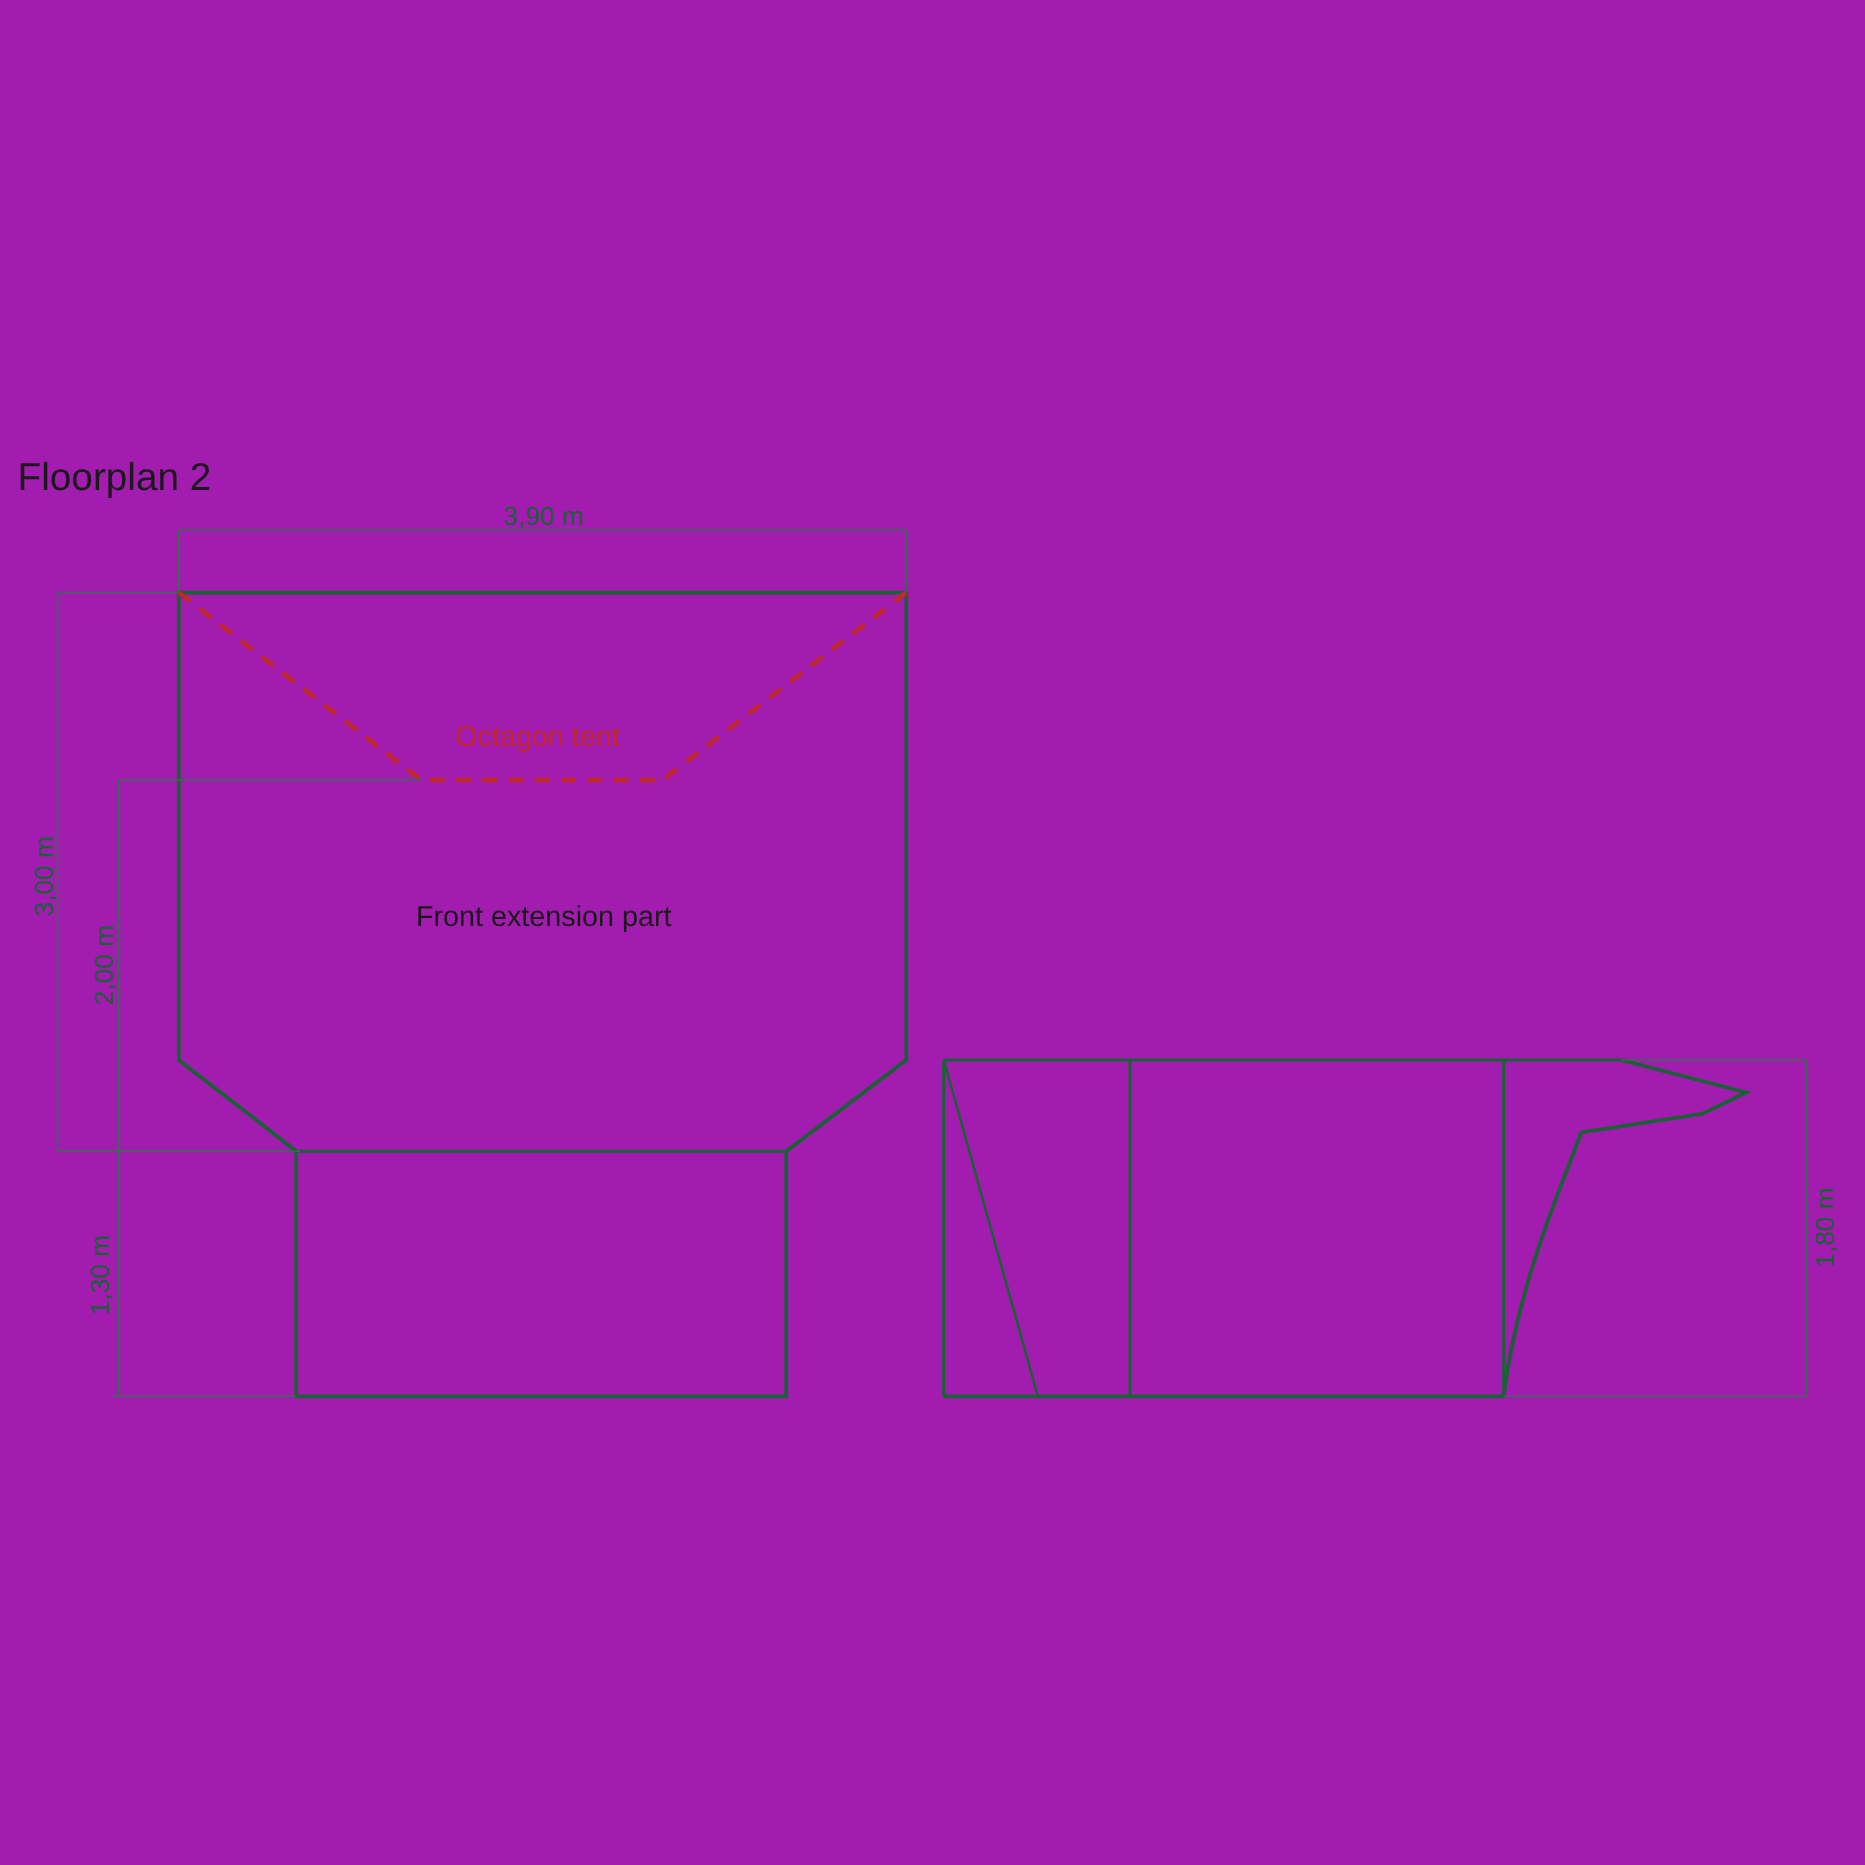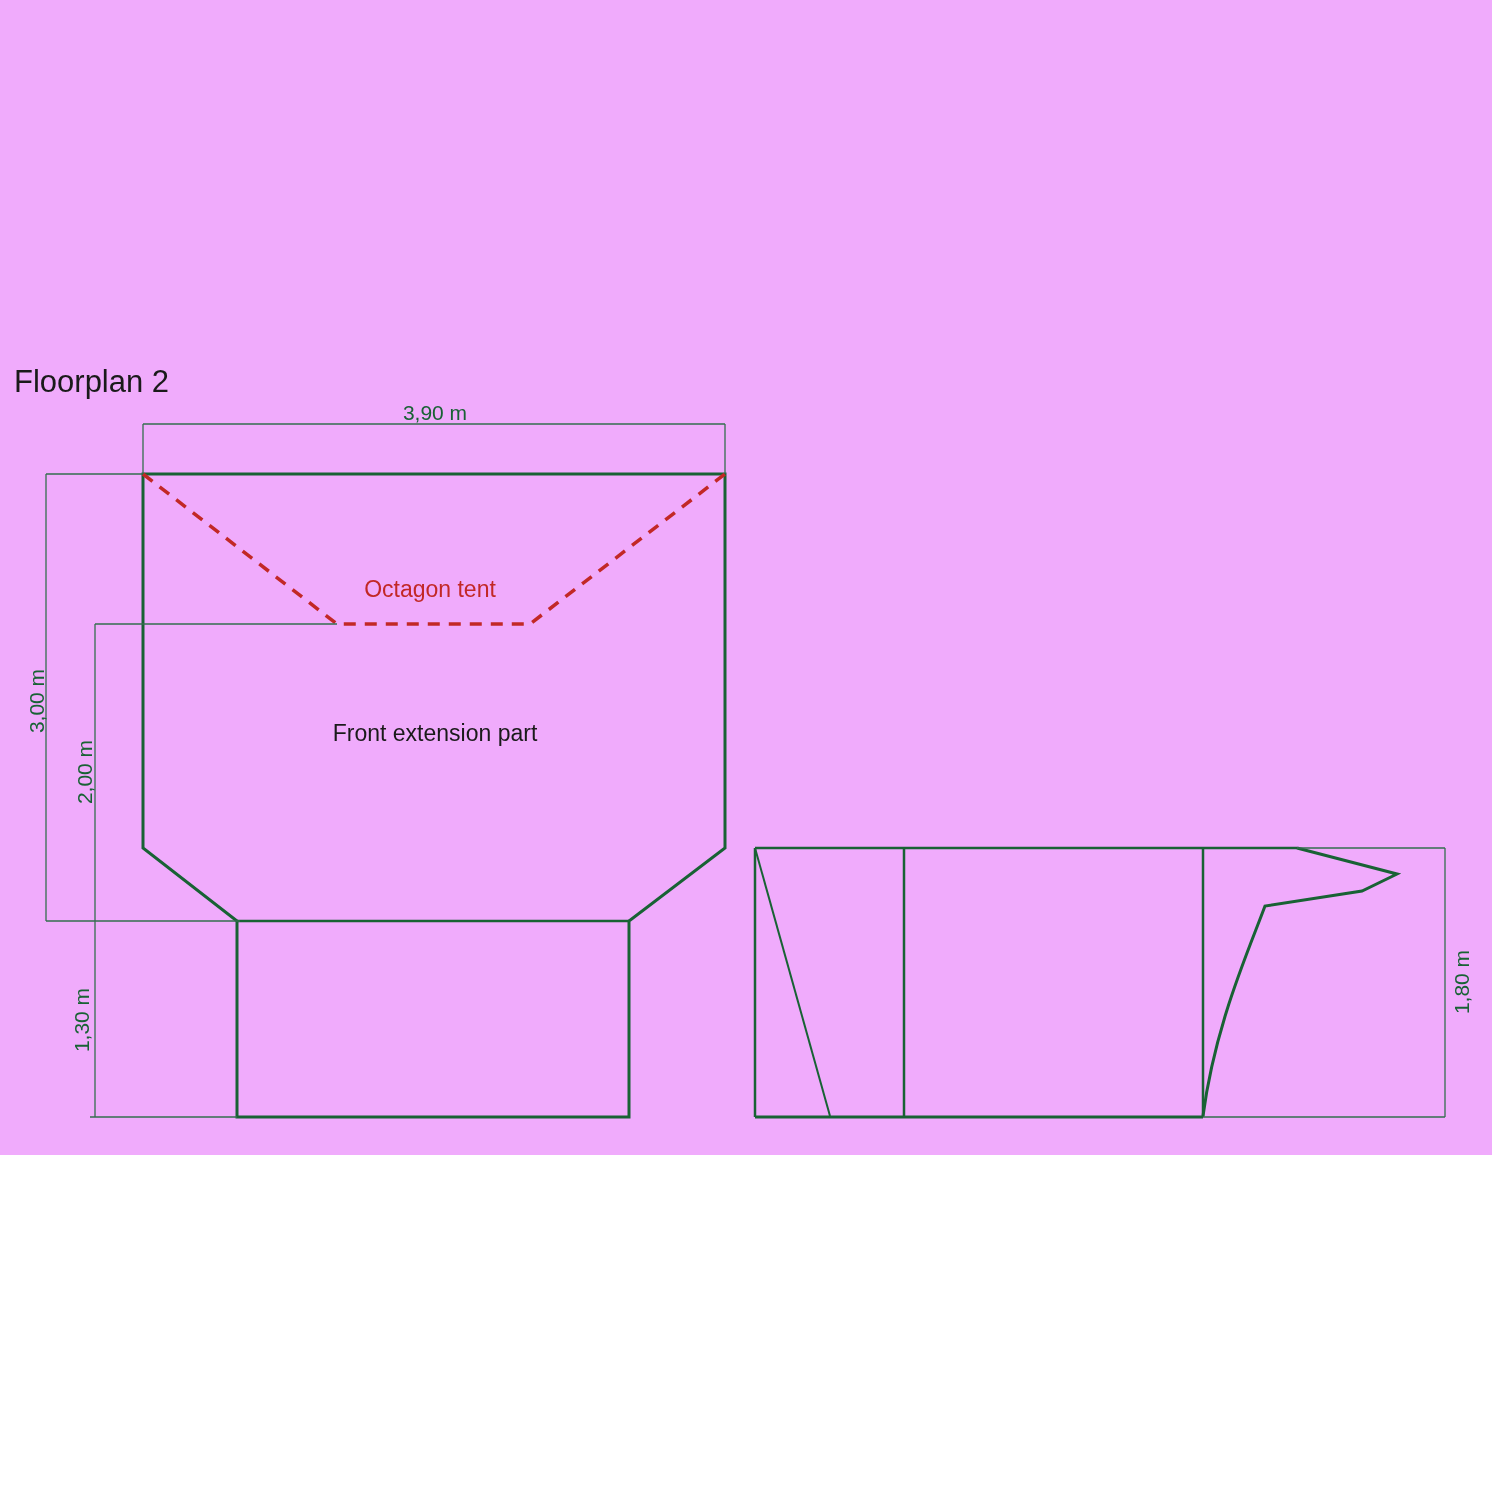"Floorplan 2" .canvas { background: #f0abfc -> #a21caf; height: 1155px -> 1492px }
